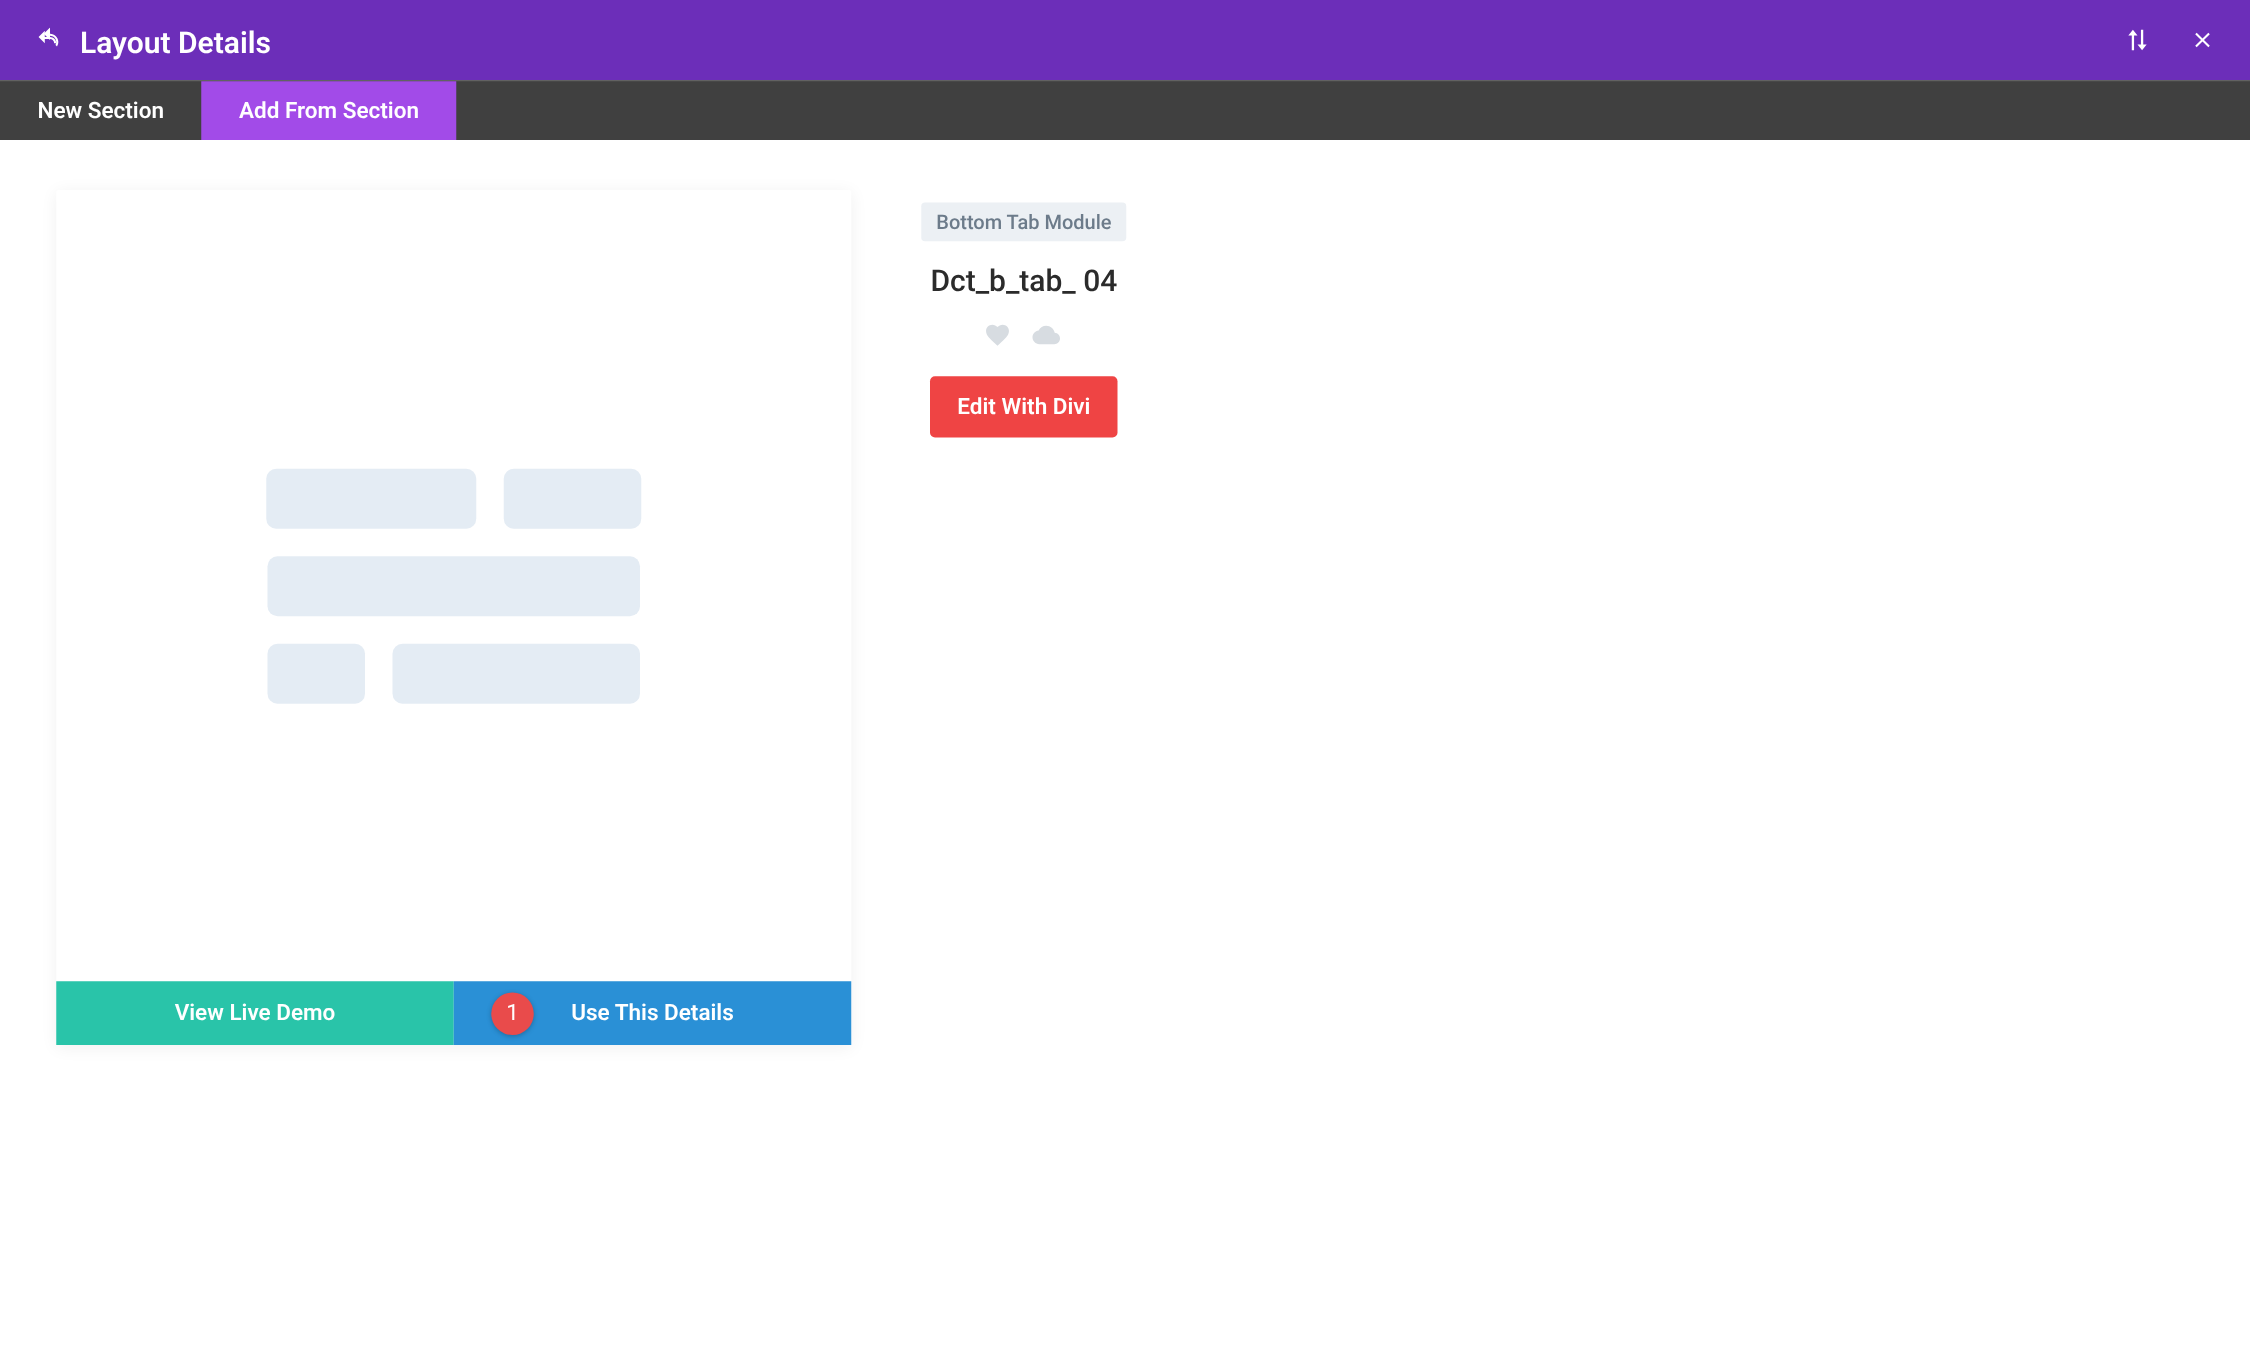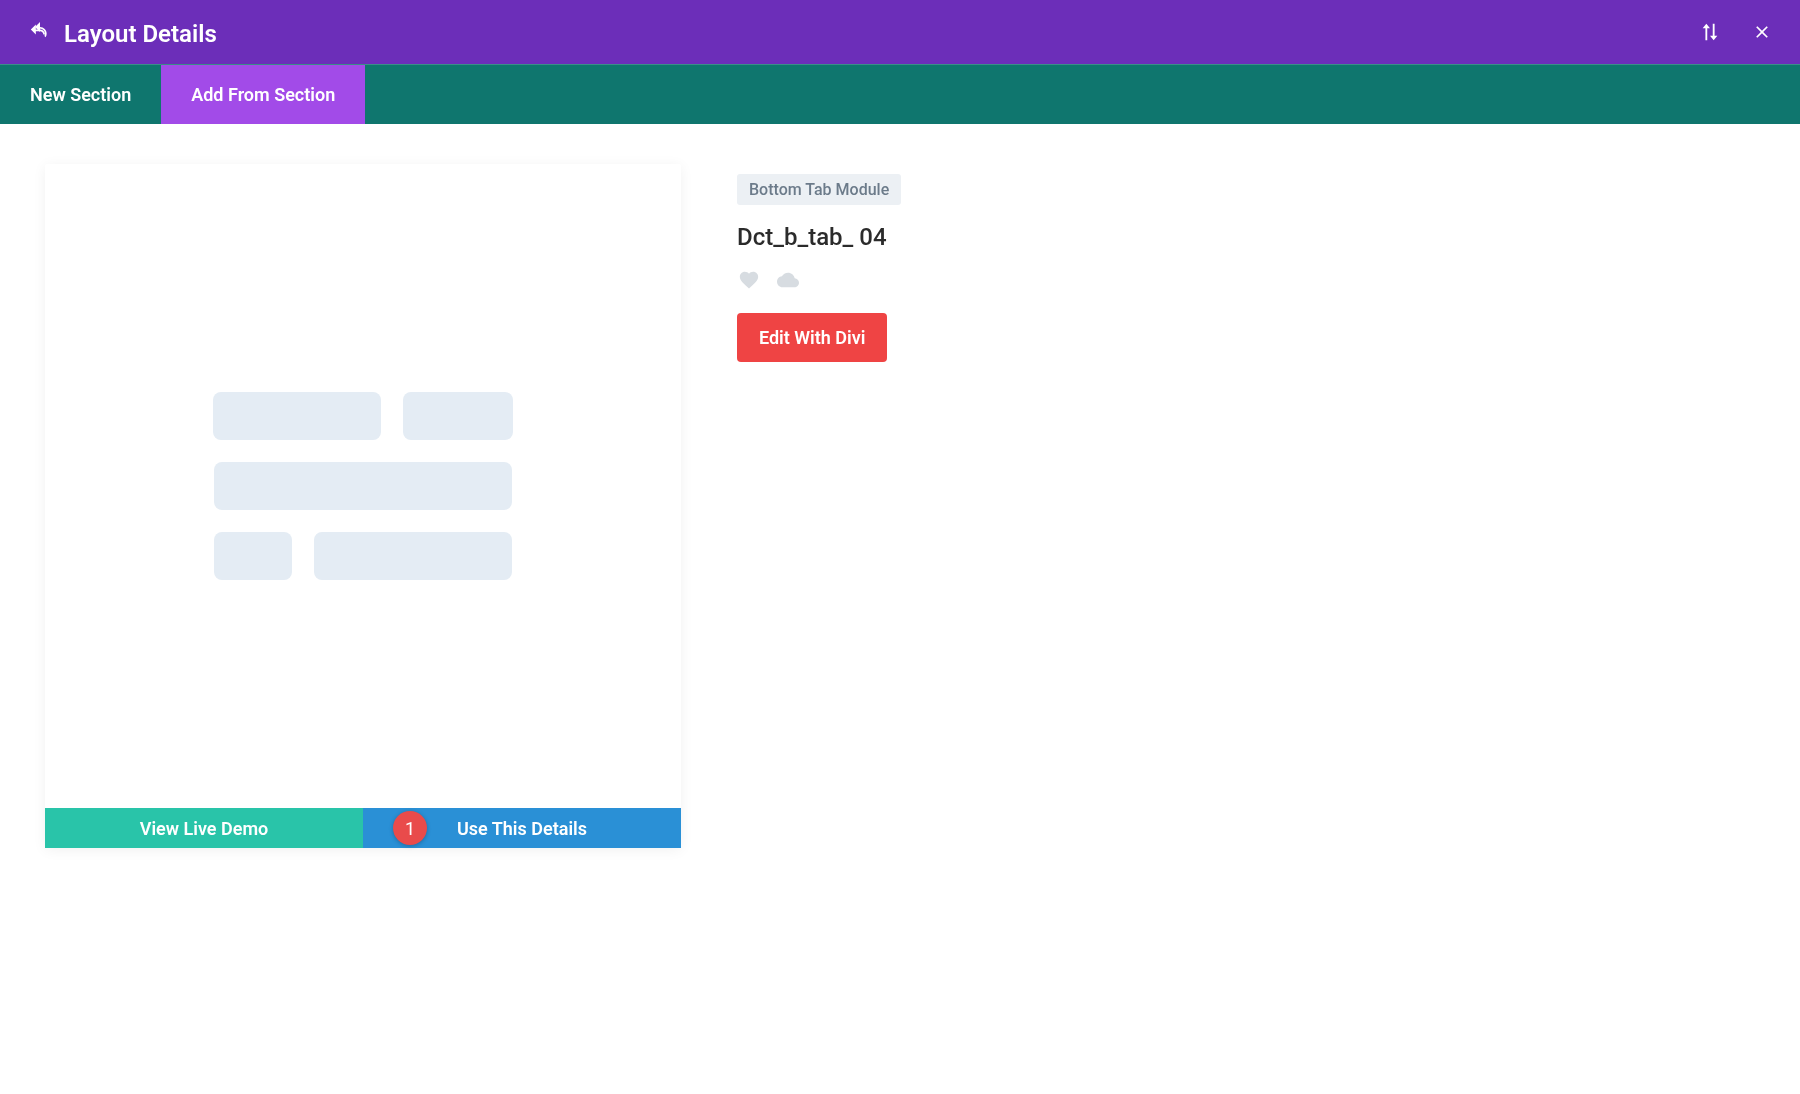"New Section" .tab-row { background: #0f766e -> #404040; height: 60px -> 48px }
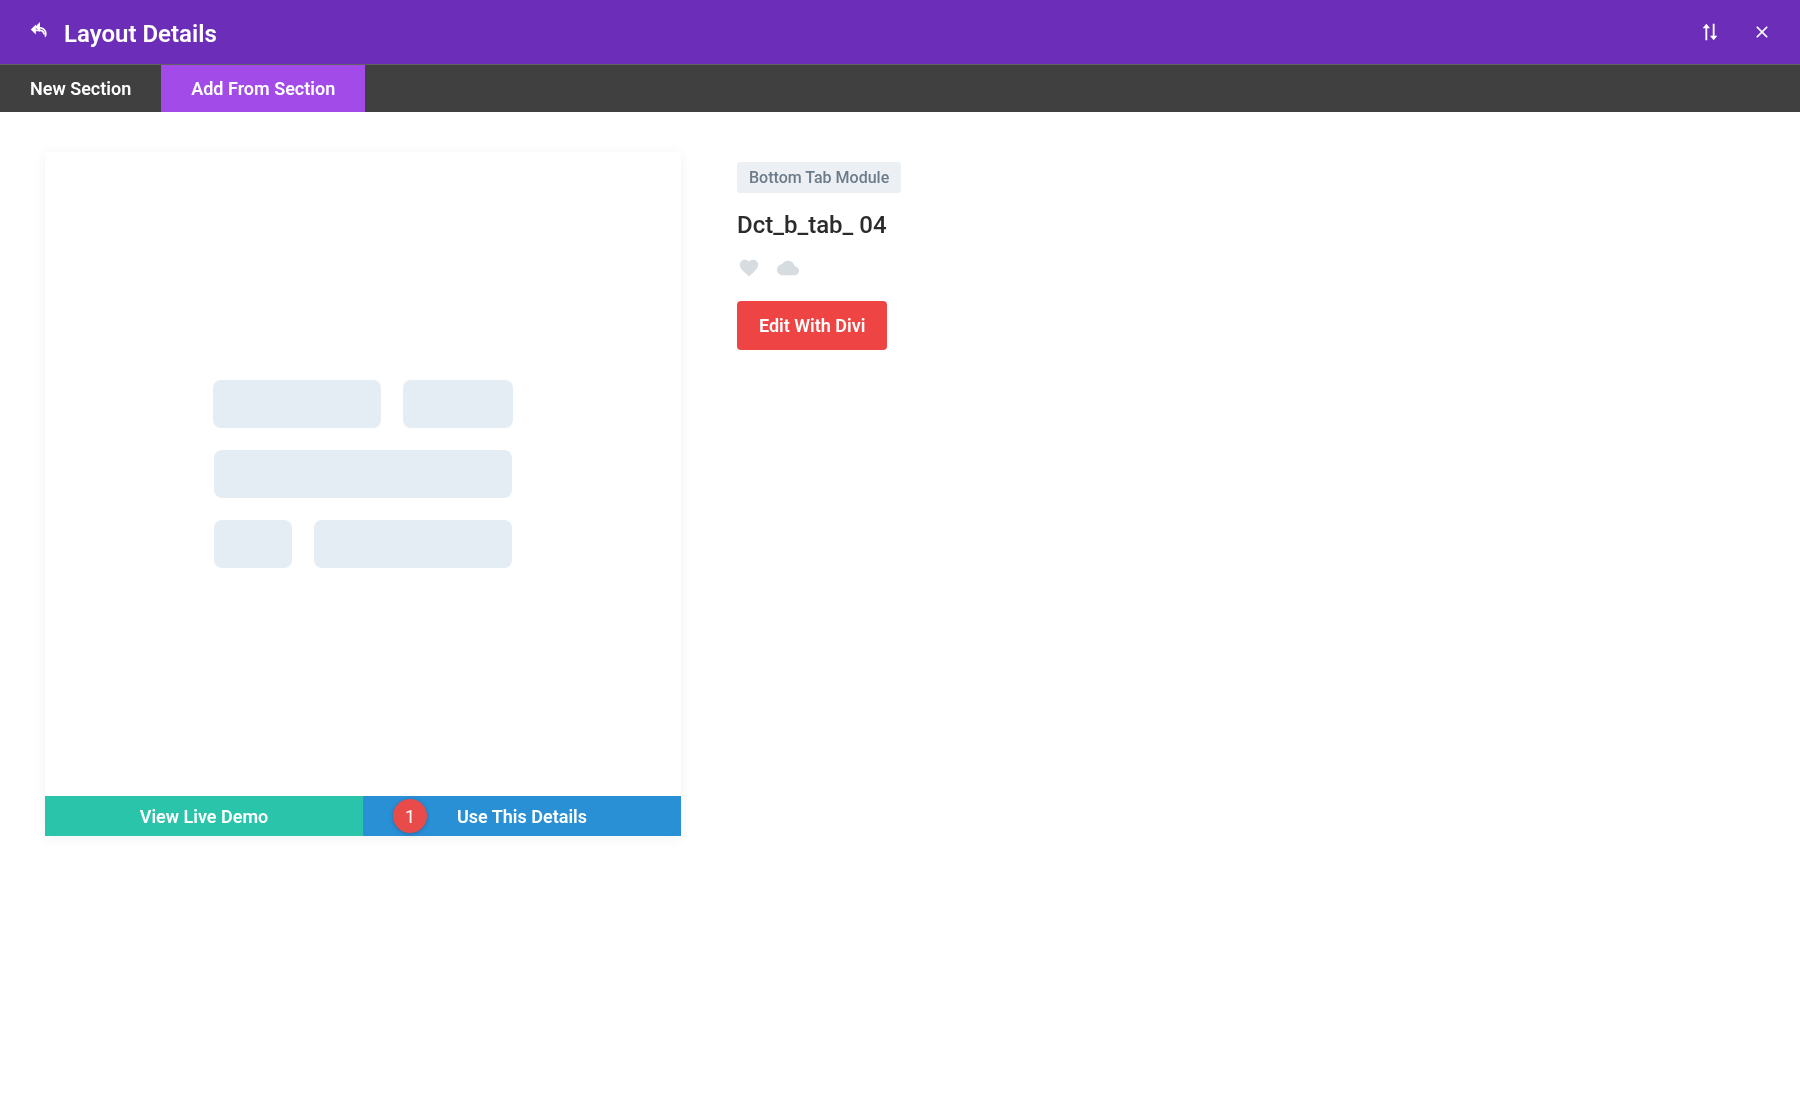"Bottom Tab Module" .side-panel { align-items: flex-start -> center }
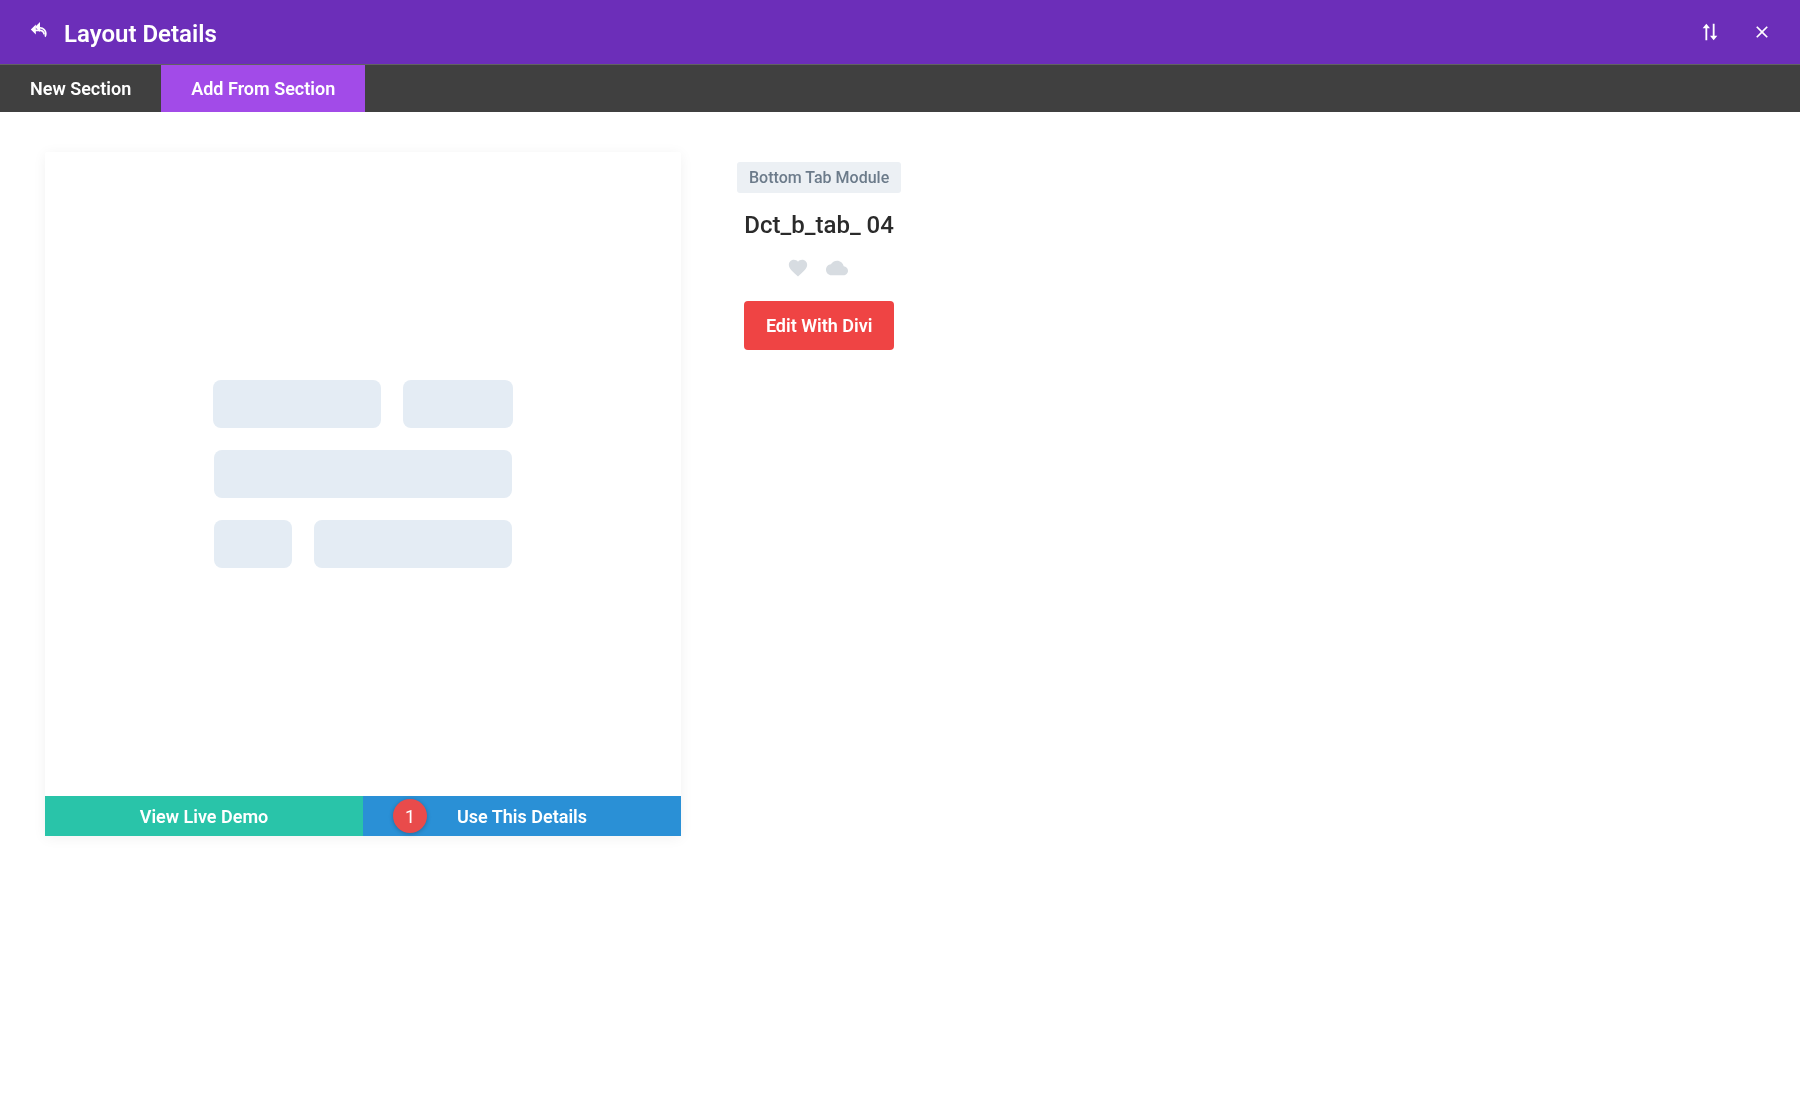"View Live Demo" .card-actions { height: 40px -> 51px }
